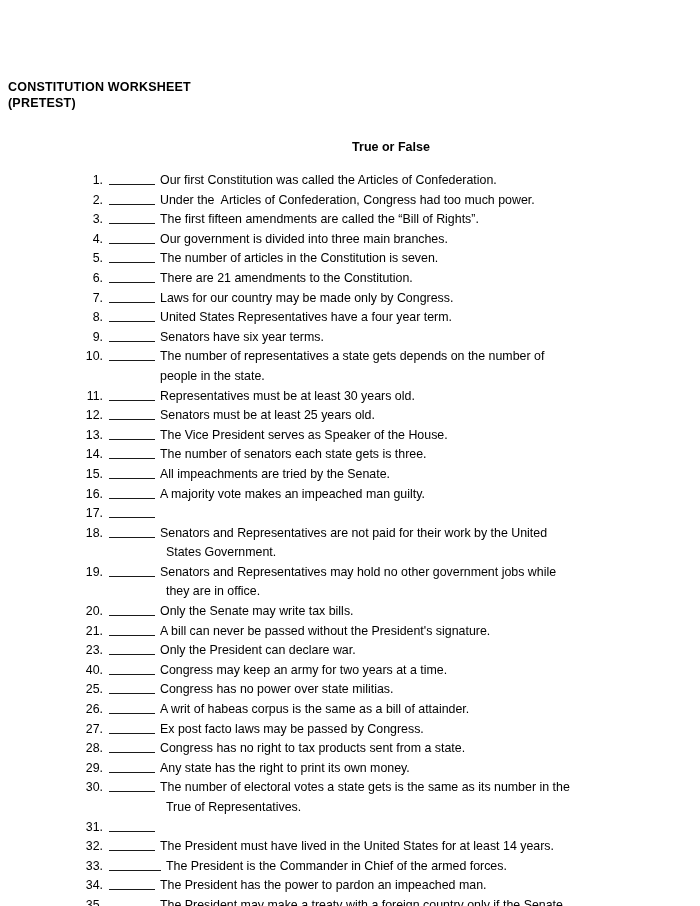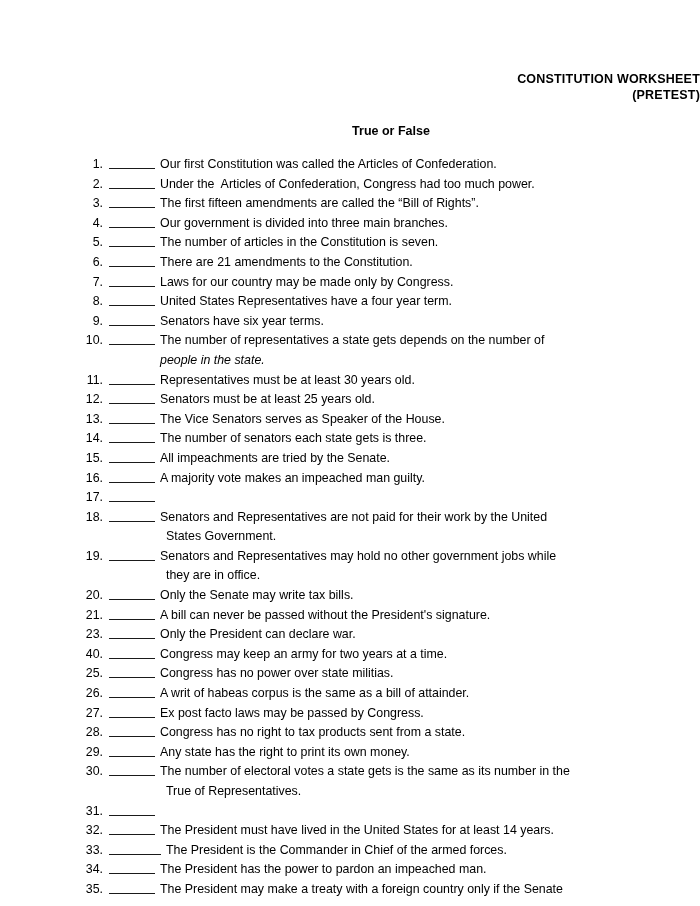"CONSTITUTION WORKSHEET" .title-block { margin: 0 -> 8px; text-align: right -> left }
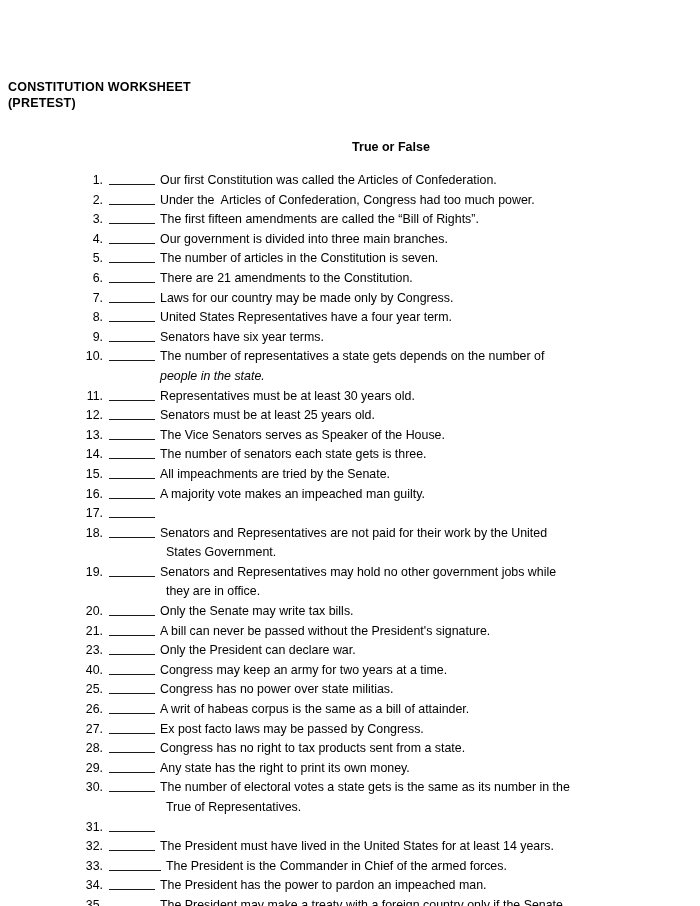"people in the state." .q-text .runover.flush { font-style: italic -> none }
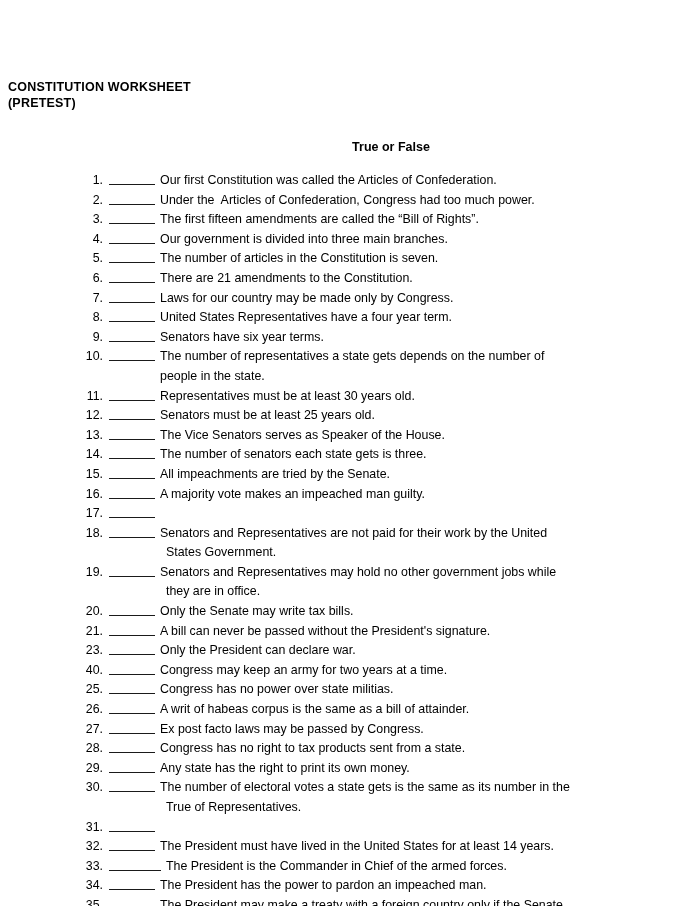"The Vice Senators serves as" span { text: Senators -> President }
